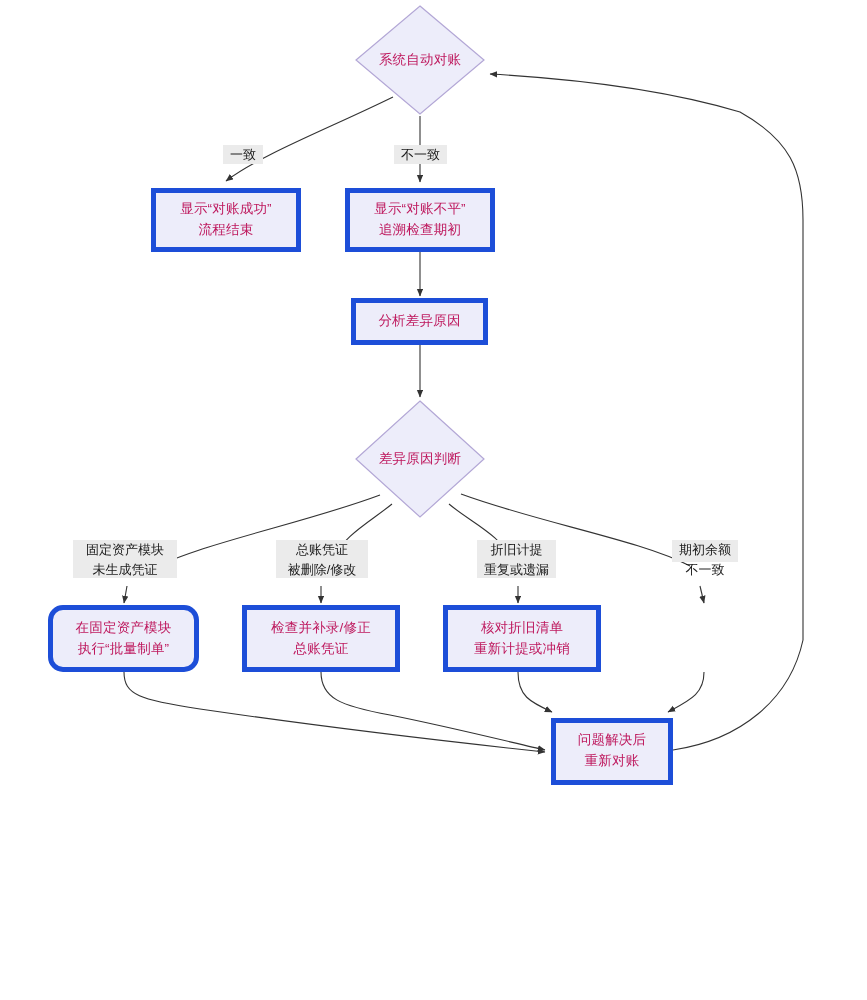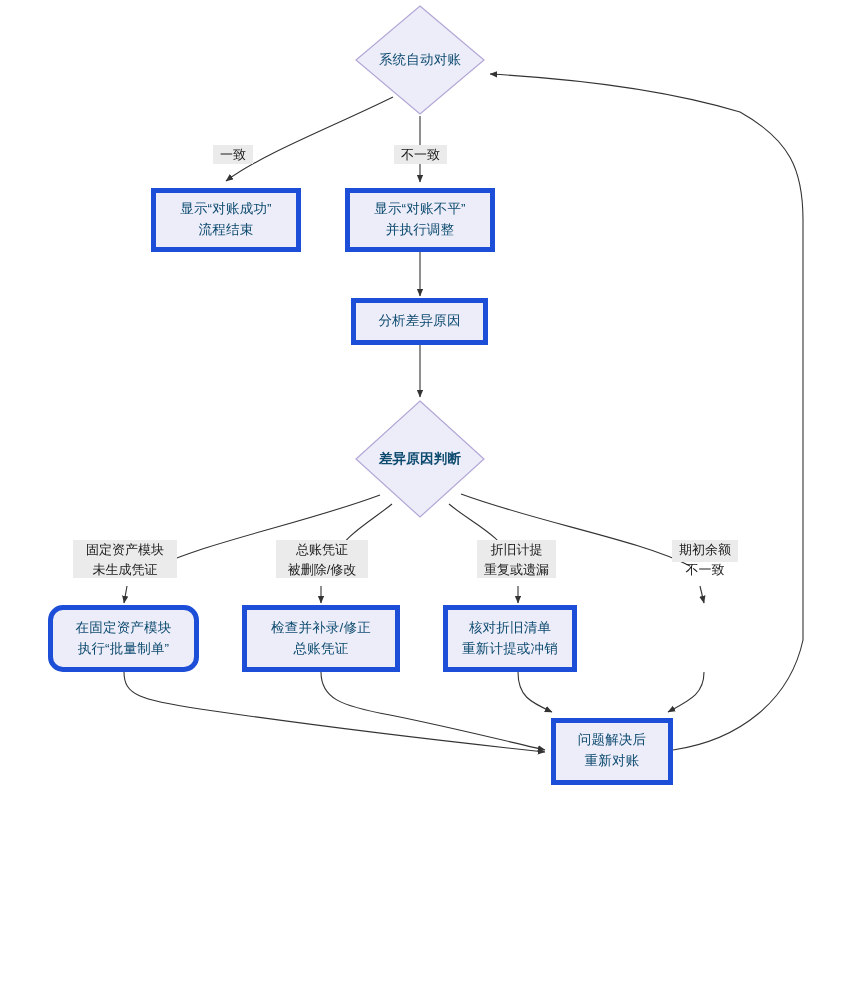"系统自动对账" .node { color: #0c4a6e -> #be185d }
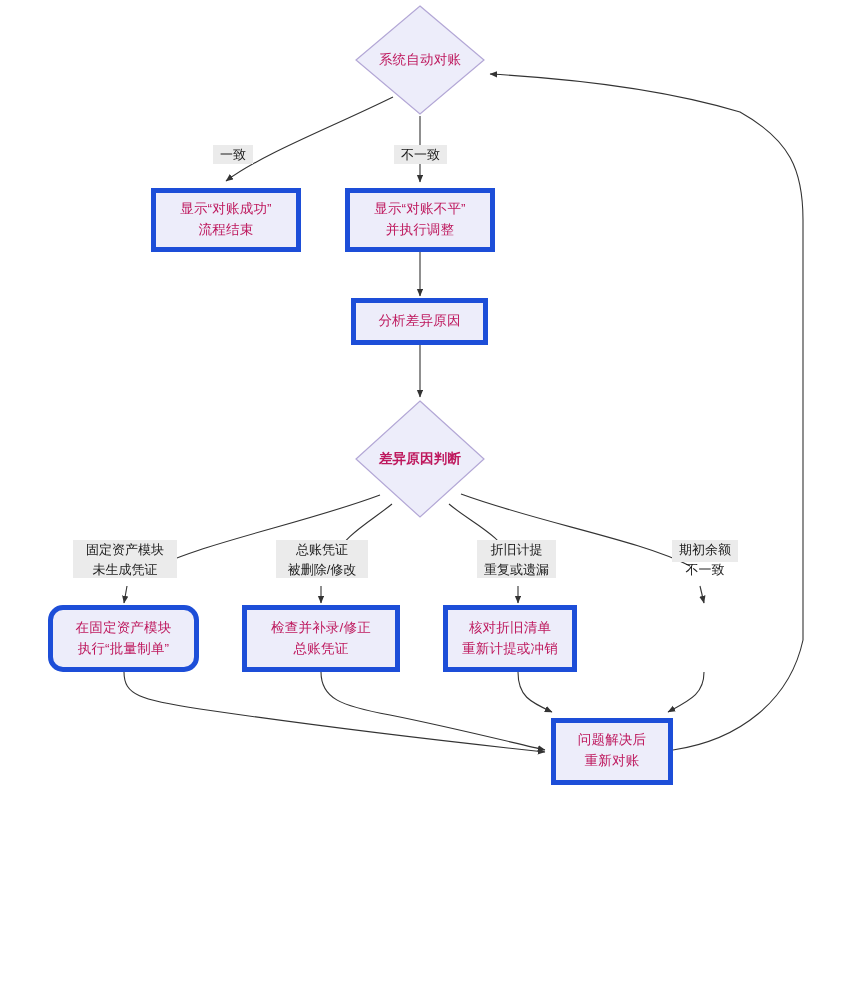"一致" div.edge-label { left: 213px -> 223px }
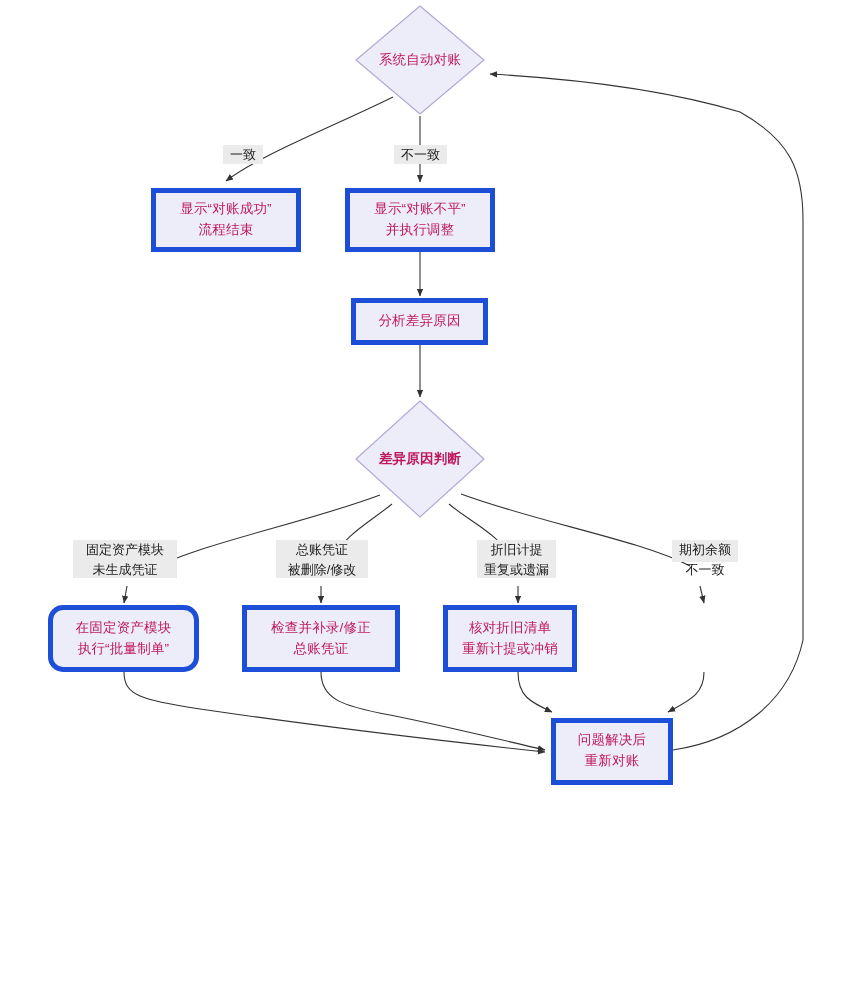"显示“对账不平”" span.node-text { text: 并执行调整 -> 追溯检查期初 }
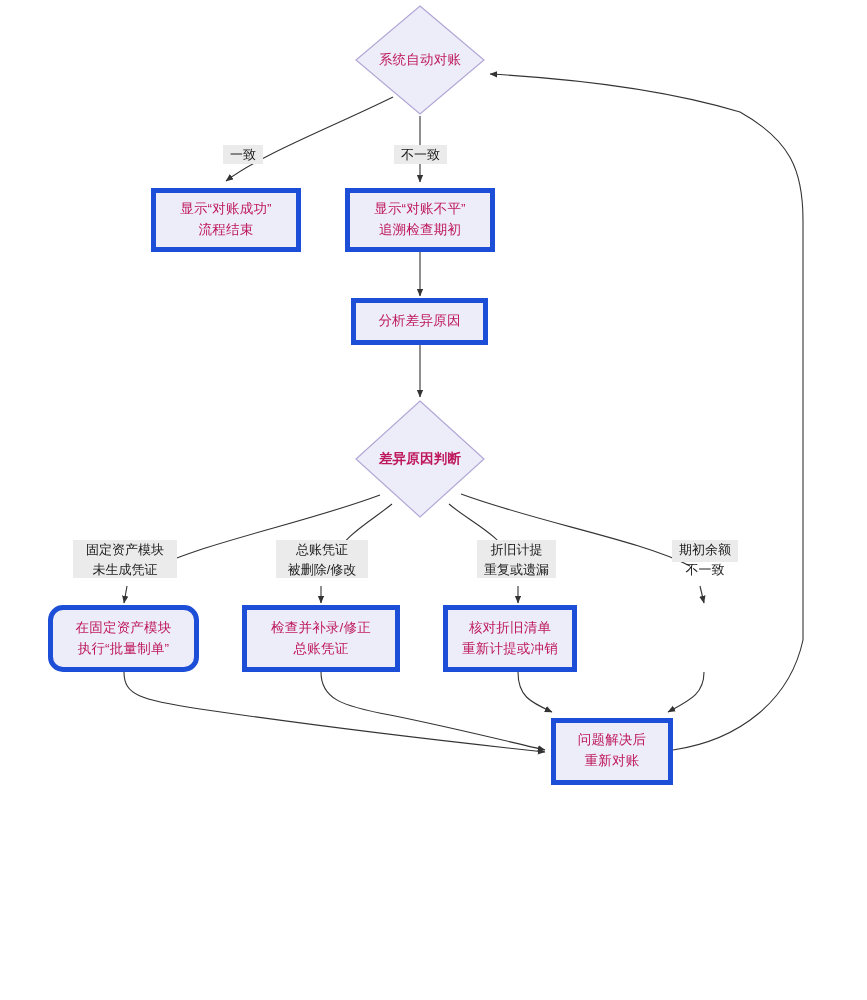"差异原因判断" div.node { font-weight: bold -> none }
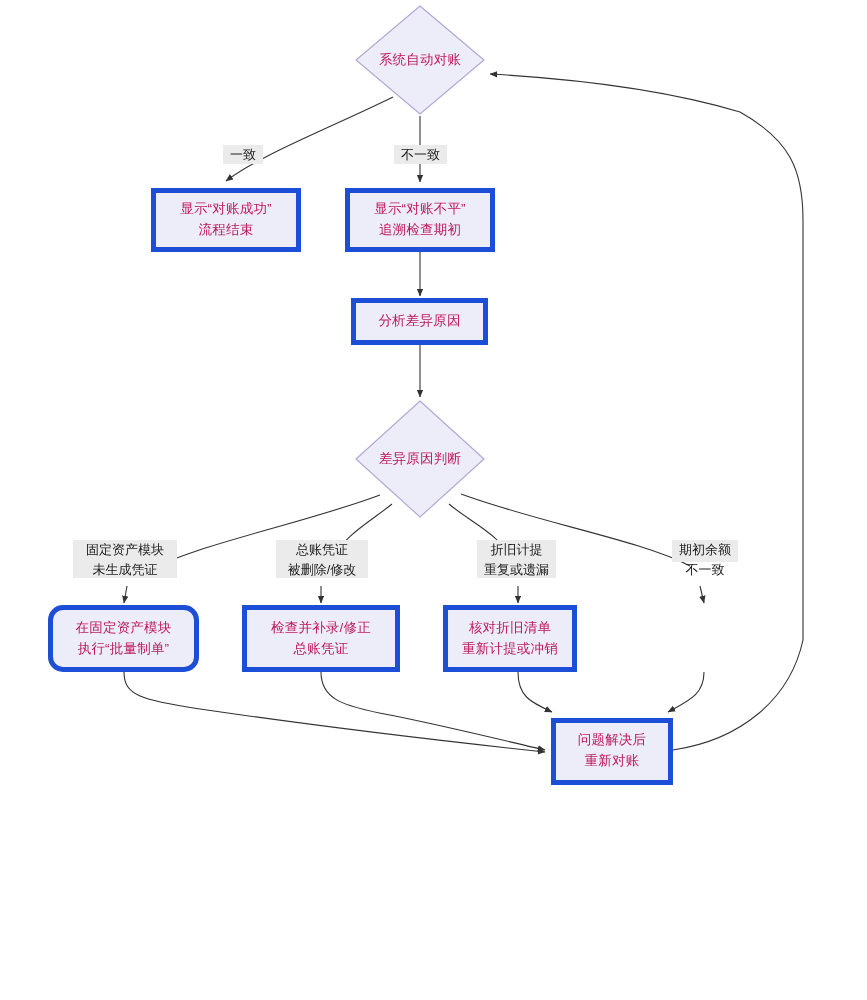"核对折旧清单" div.node { width: 134px -> 158px }
